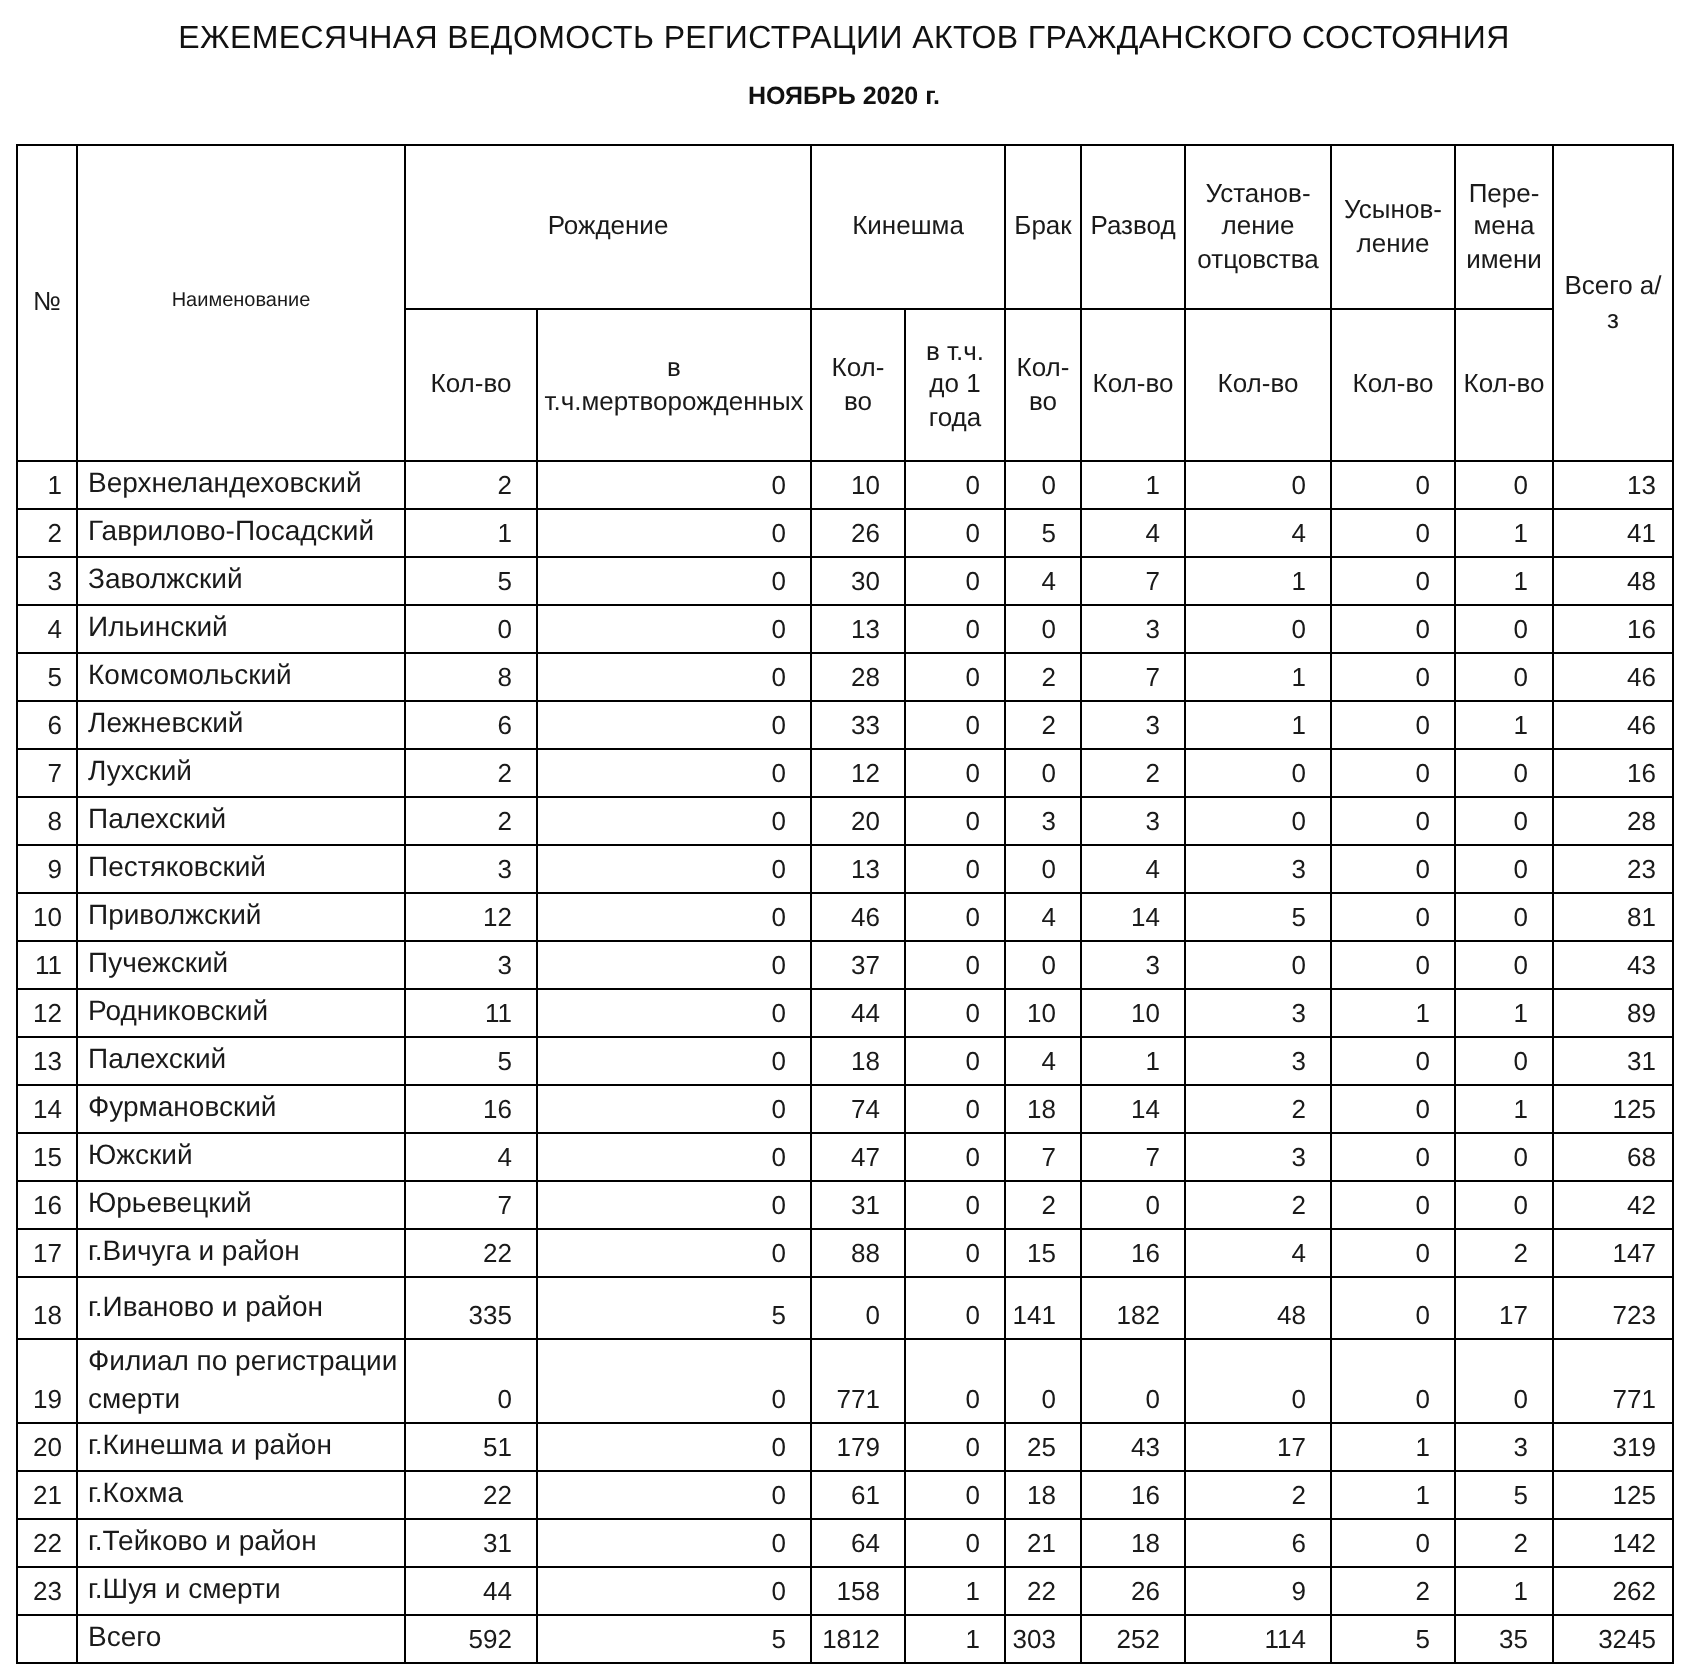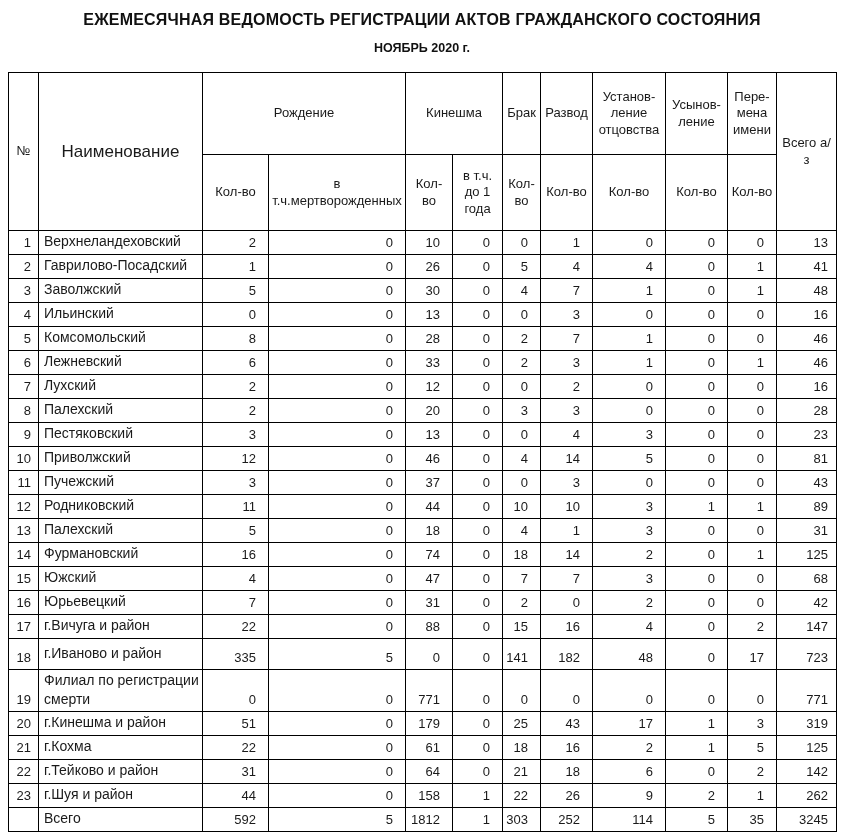"ЕЖЕМЕСЯЧНАЯ ВЕДОМОСТЬ РЕГИСТРАЦИИ АКТОВ" .title { font-weight: bold -> normal }
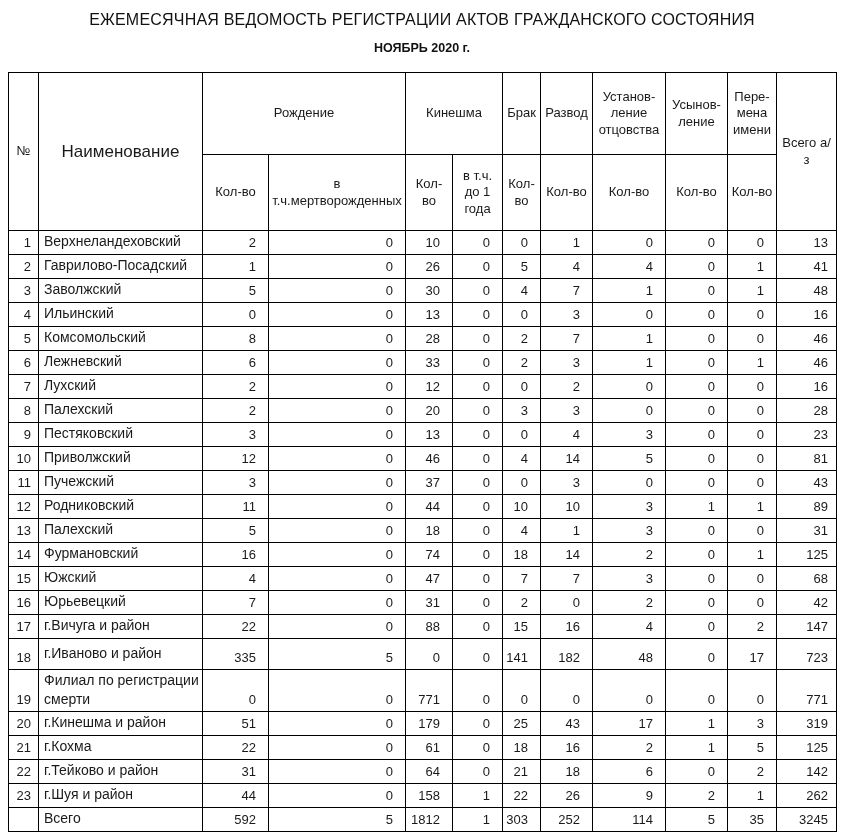"Наименование" thead th.h-name { font-size: 17px -> 10px }
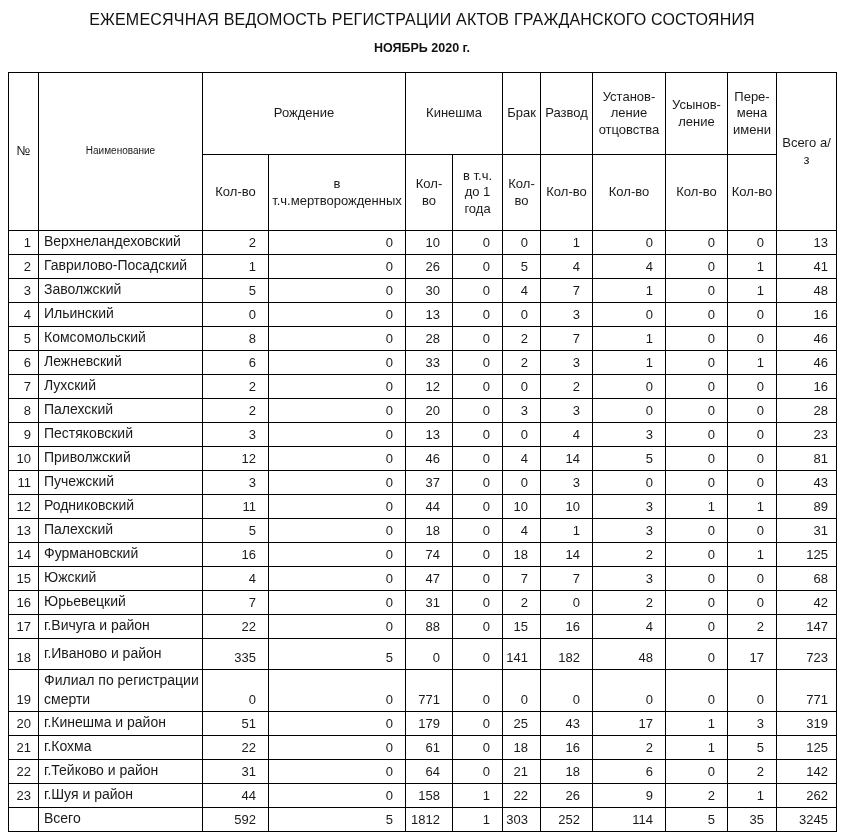"г.Шуя и район" td.c-name { text: район -> смерти }
